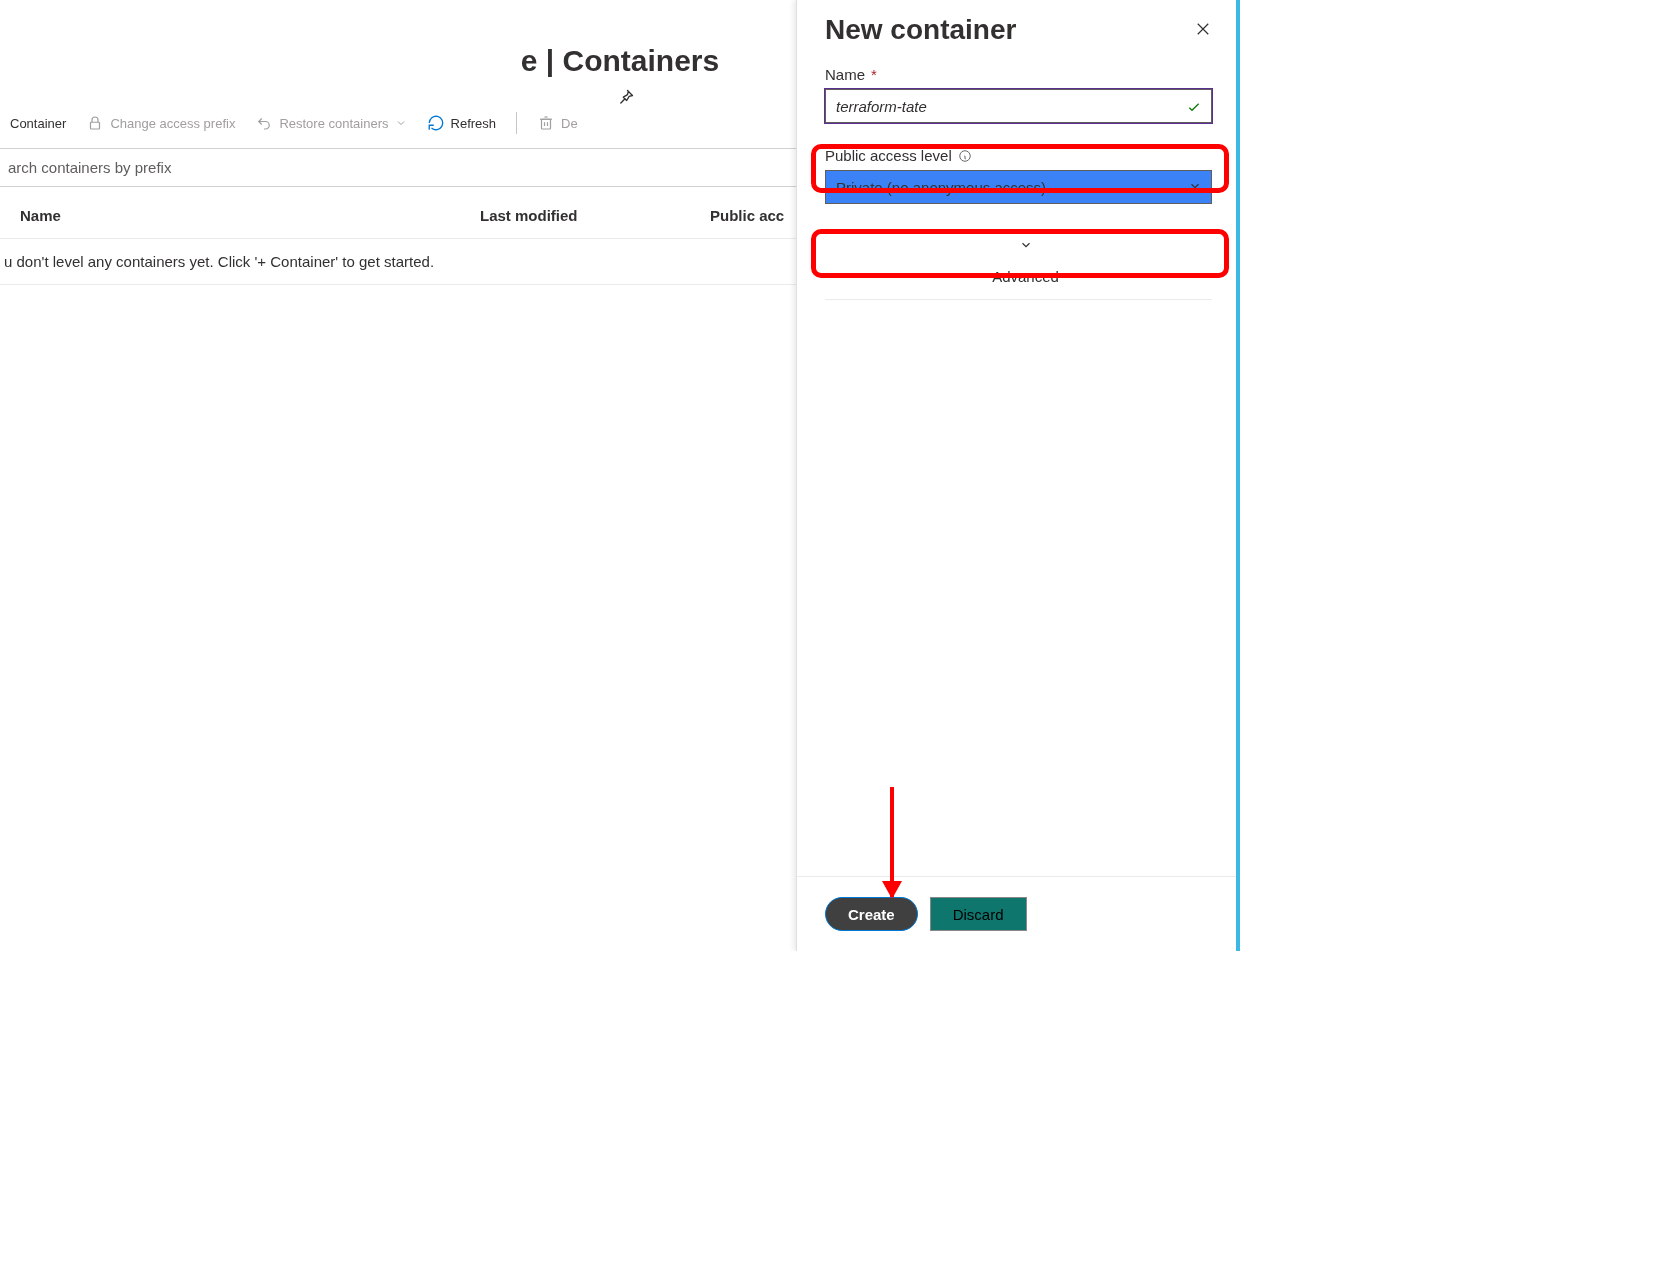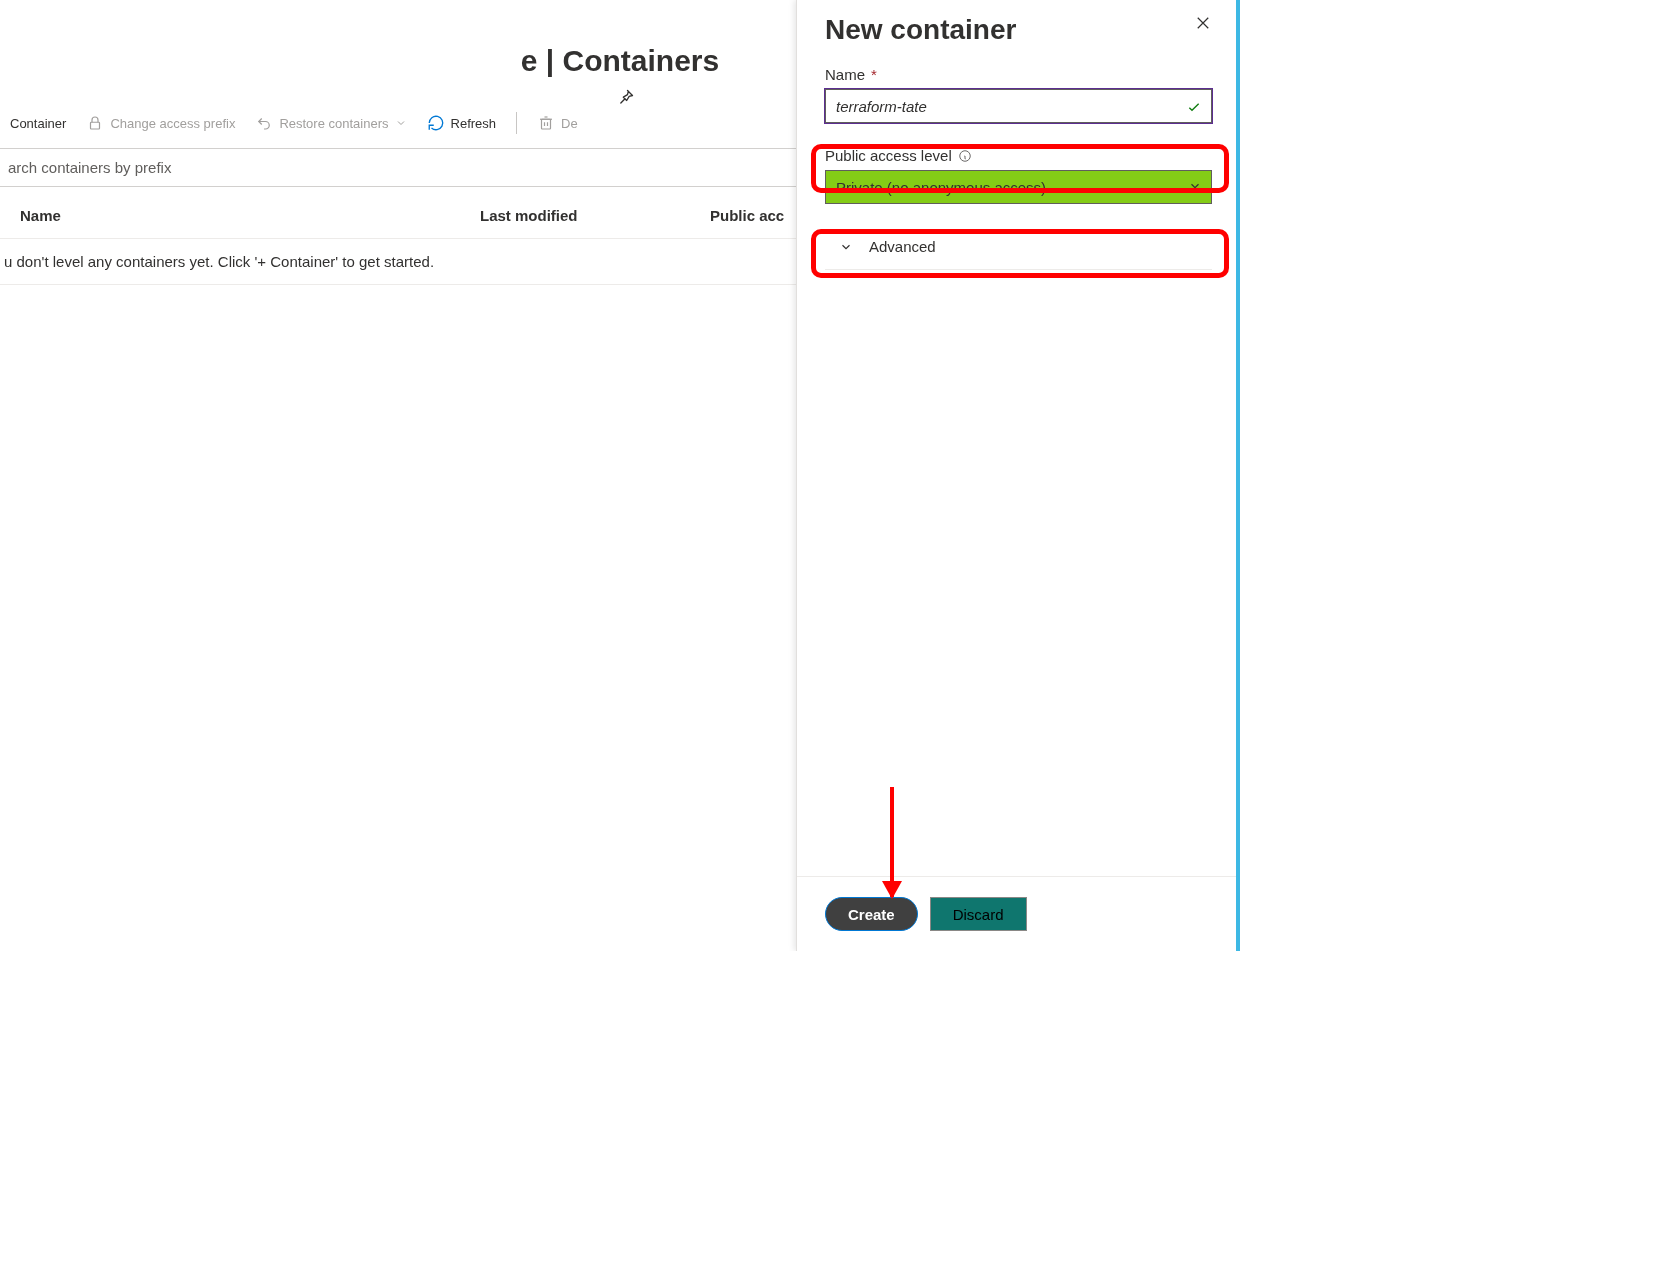"New container" .panel-head { align-items: flex-start -> center }
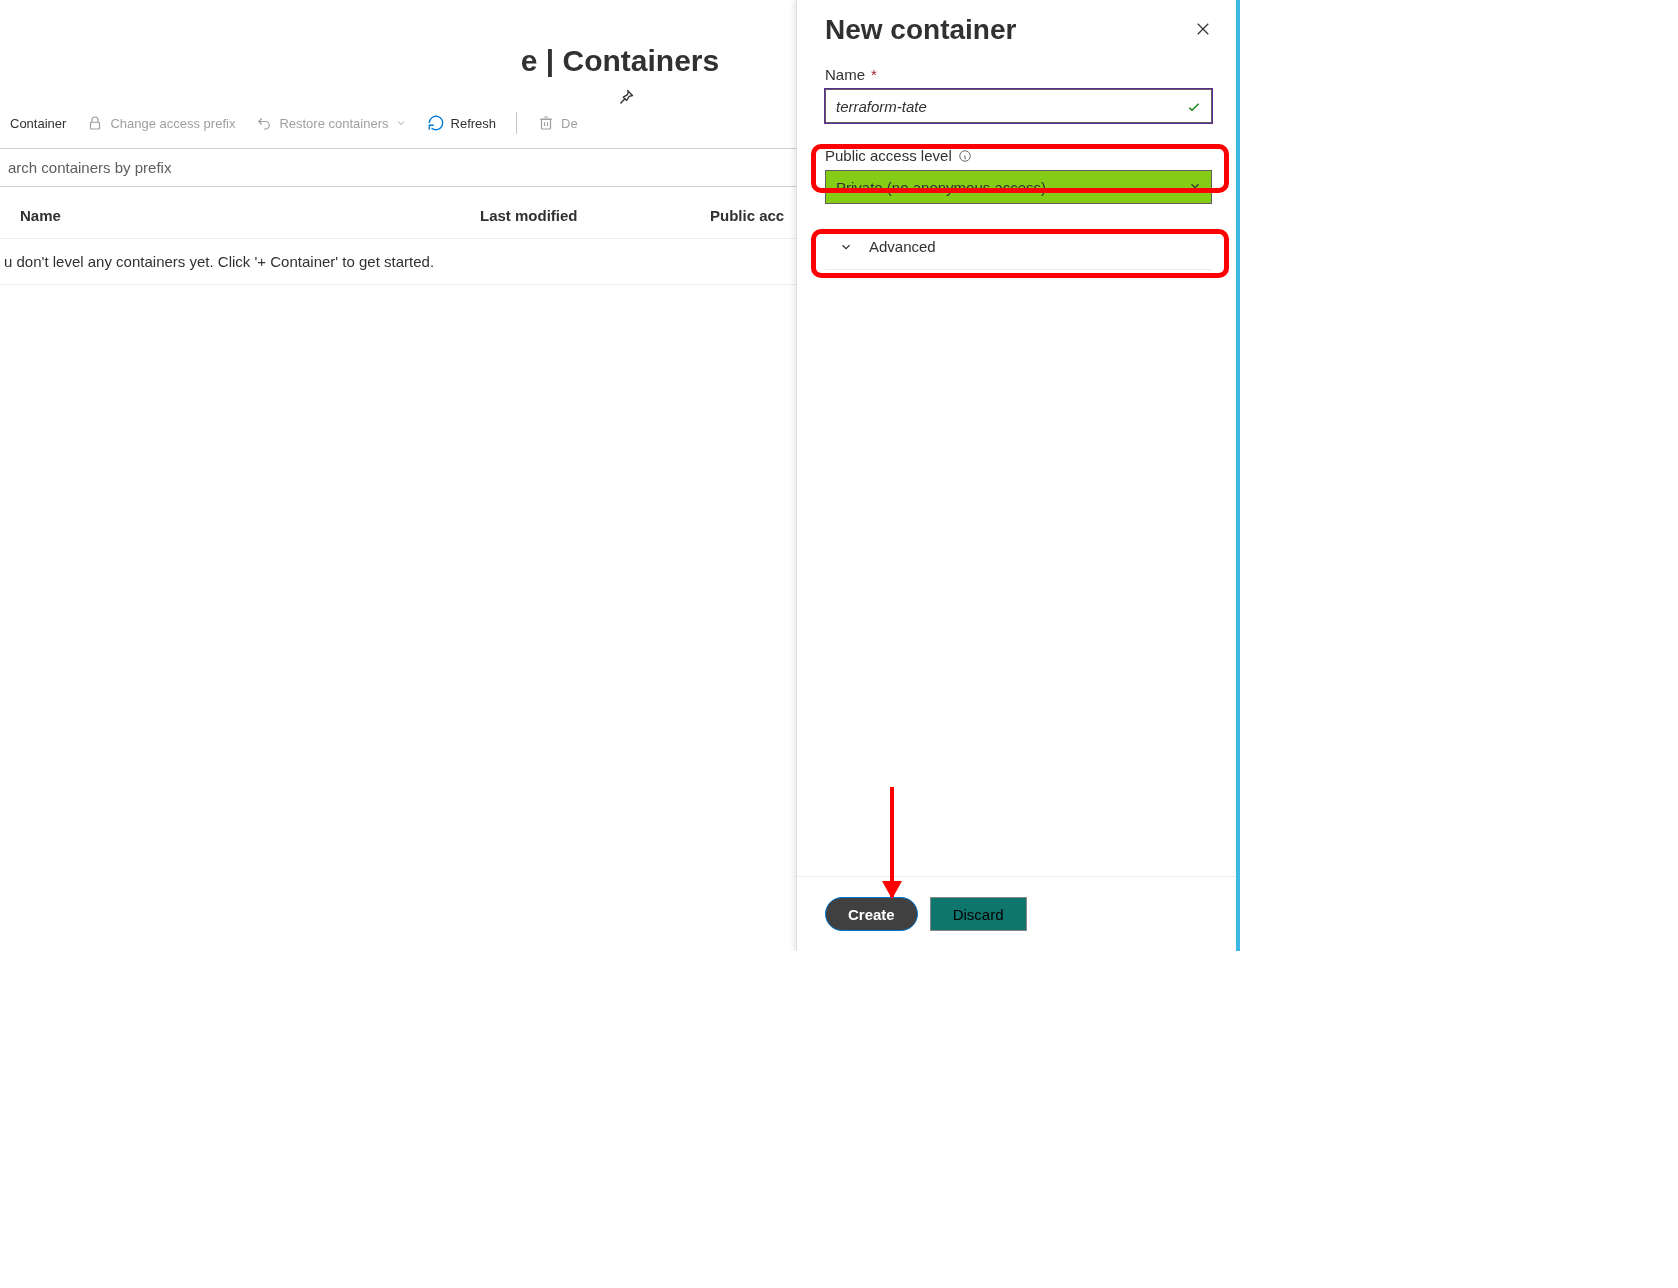"Private (no anonymous access)" .select { background: #84cc16 -> #3b82f6 }
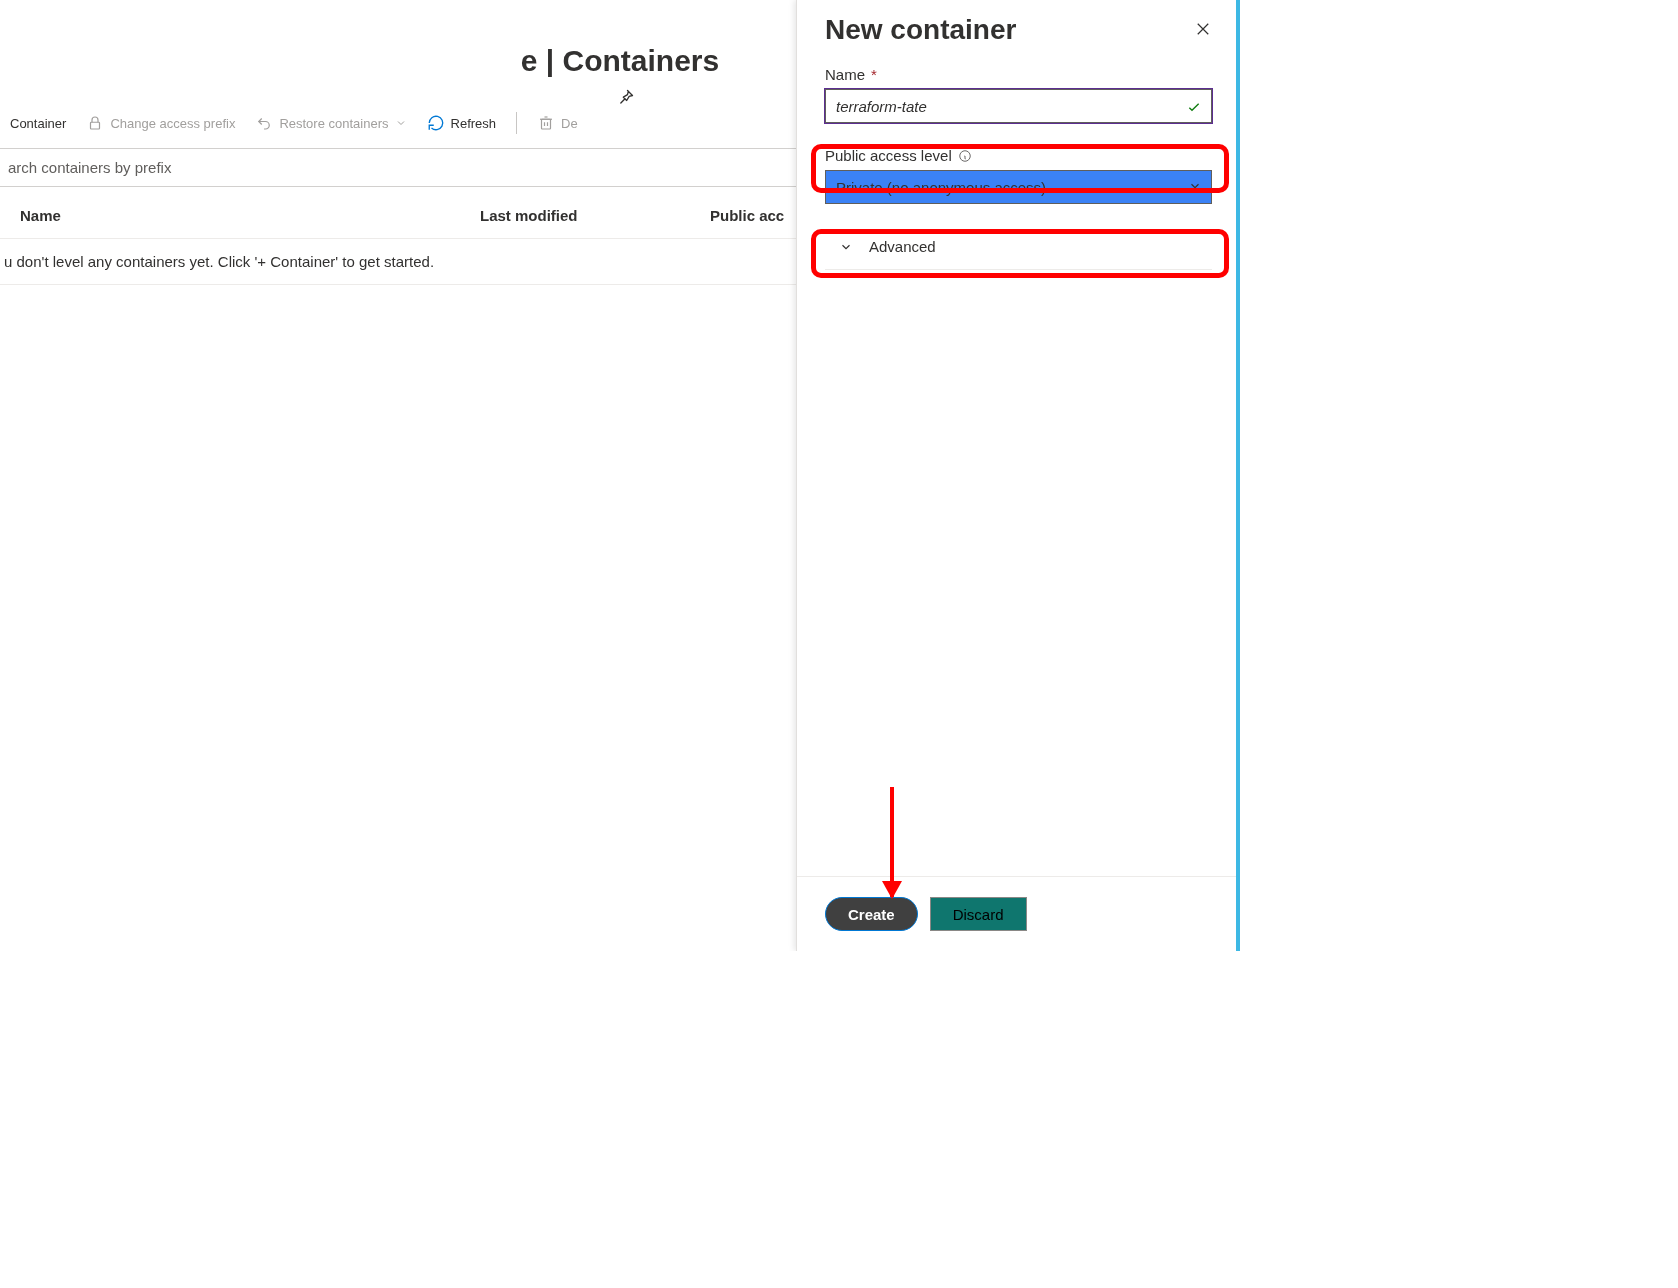"Advanced" .advanced { flex-direction: none -> column }
